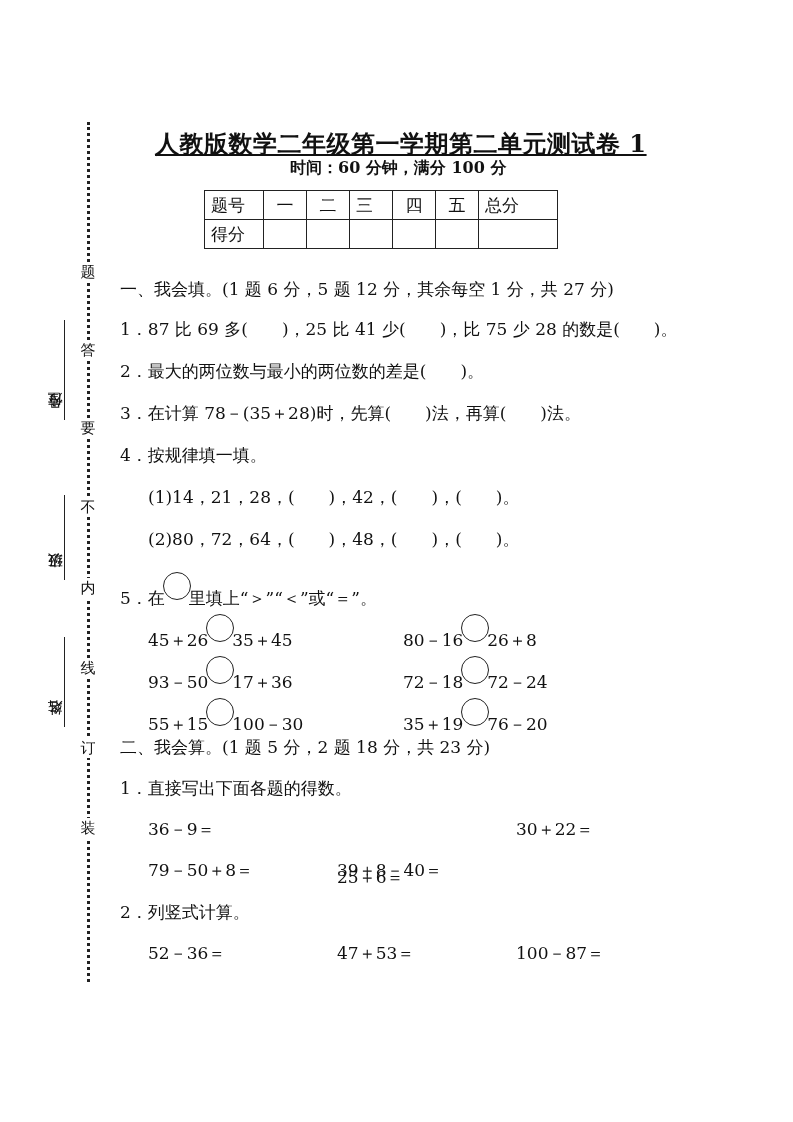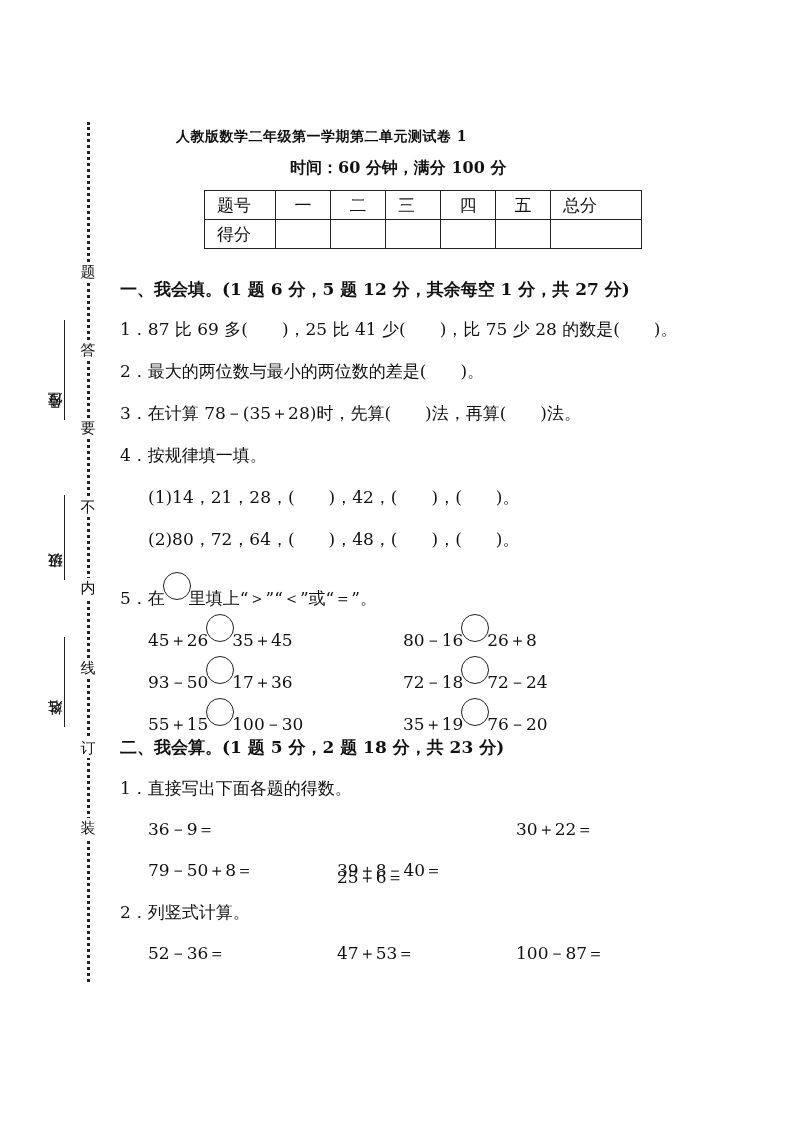"人教版数学二年级第一学期第二单元测试卷 1" .title { font-size: 14px -> 24px; left: 176px -> 155px; text-decoration: none -> underline }
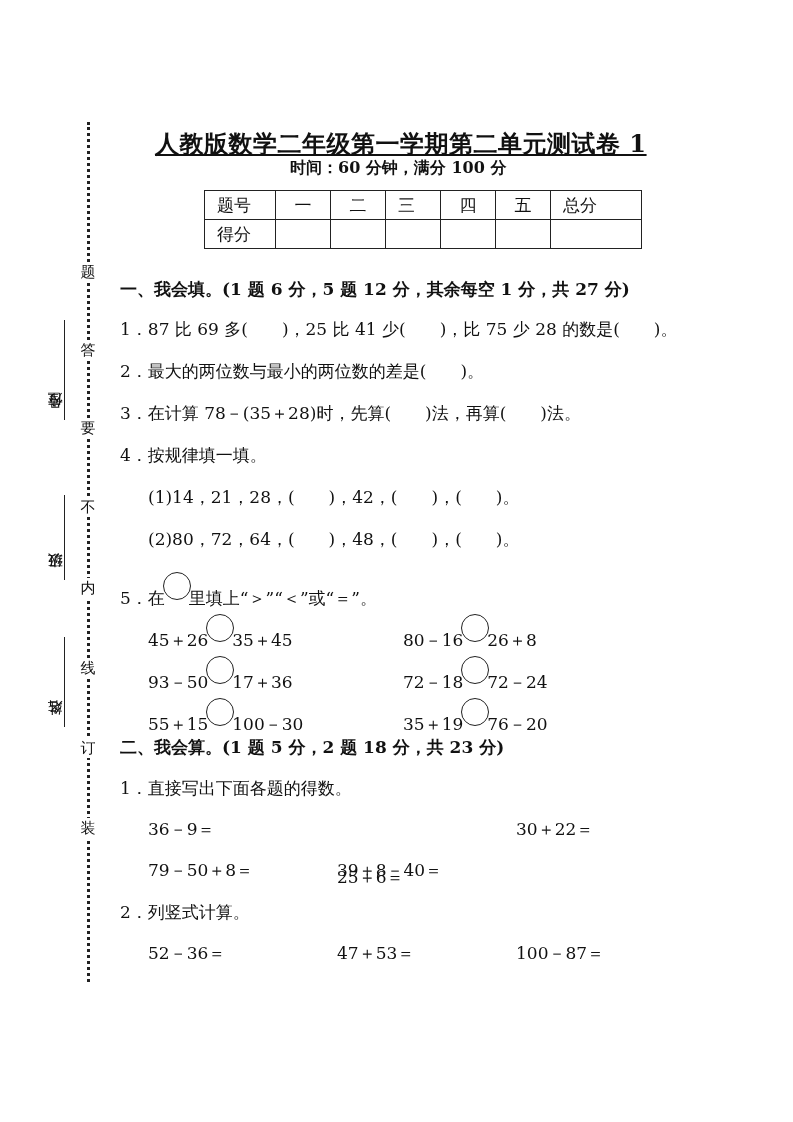"题号" table.score td { padding: 0 12px -> 0 6px }
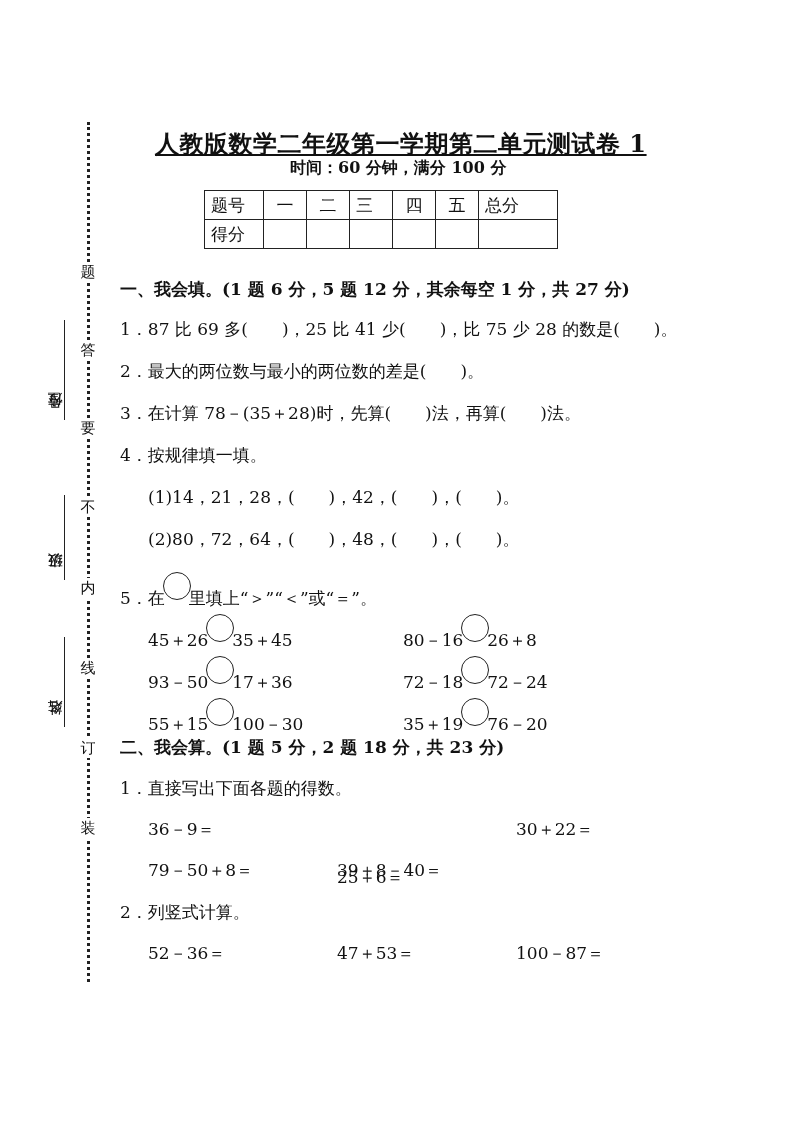"一、我会填。(1 题 6 分，5 题" .bold { font-weight: bold -> normal }
